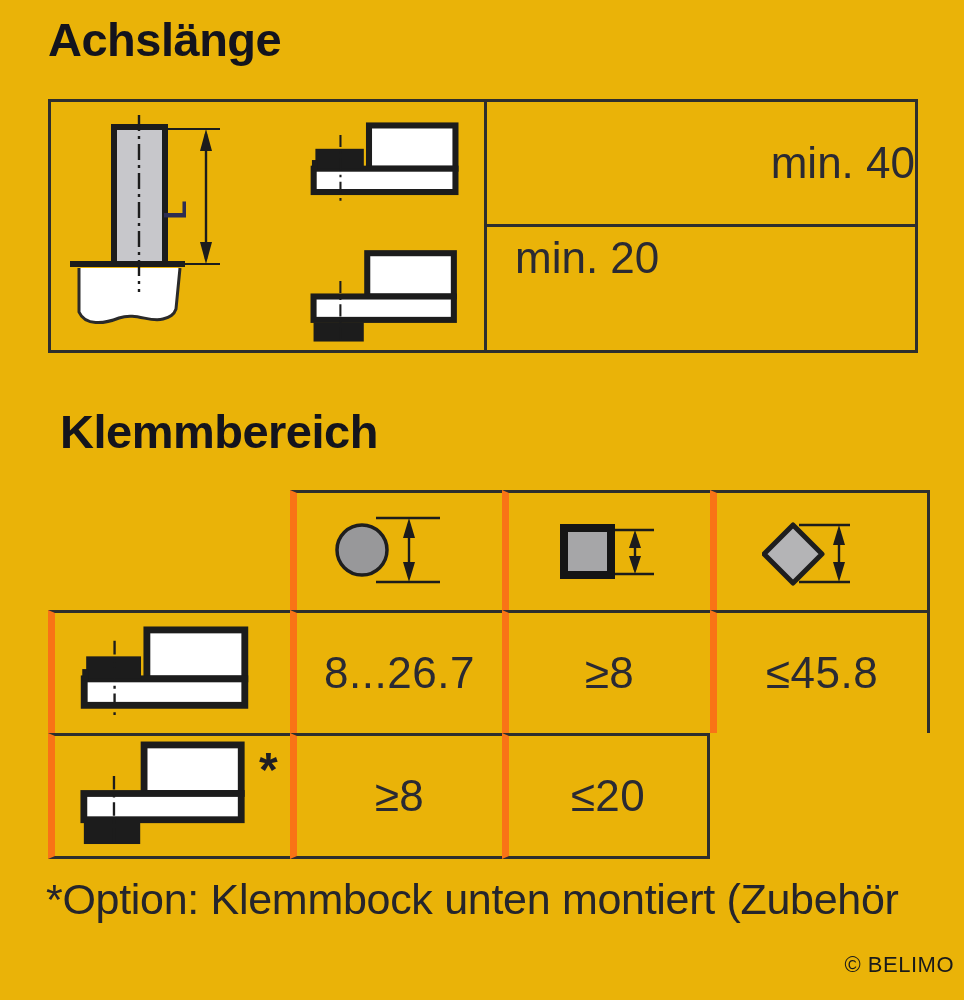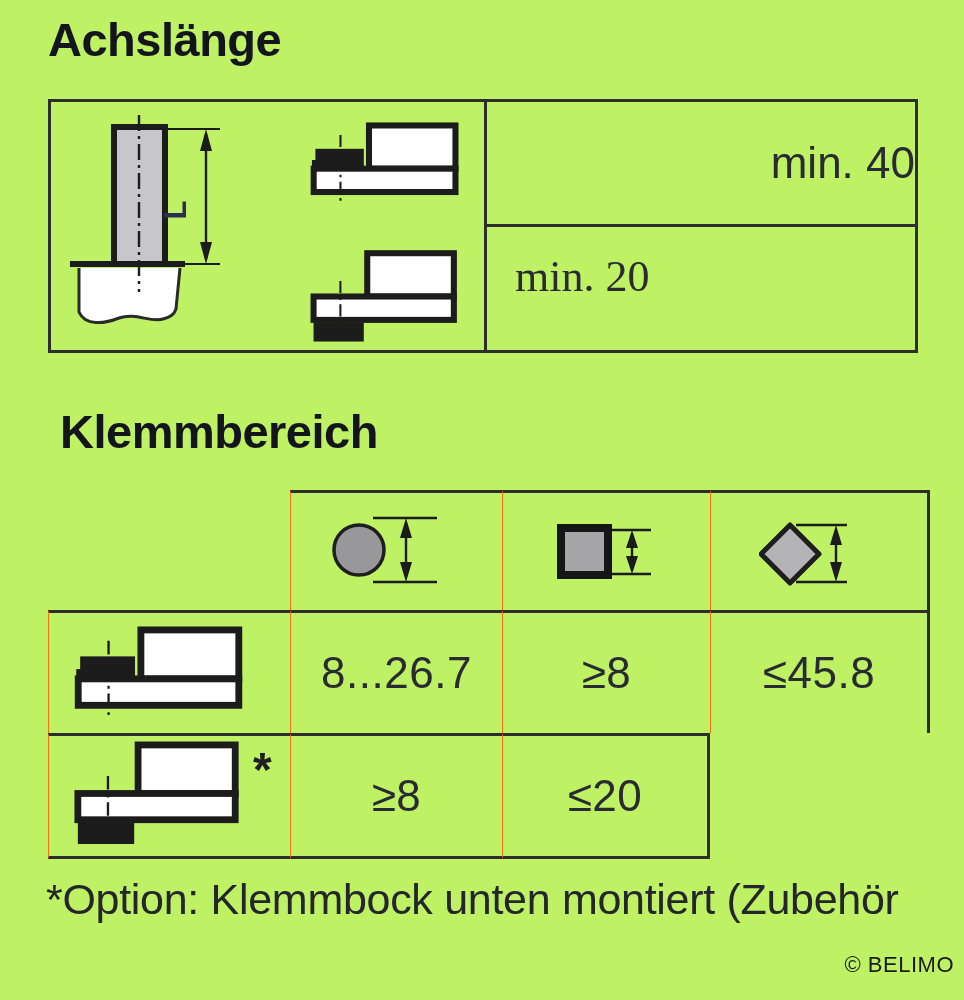"Achslänge" .page { background: #bef264 -> #eab308 }
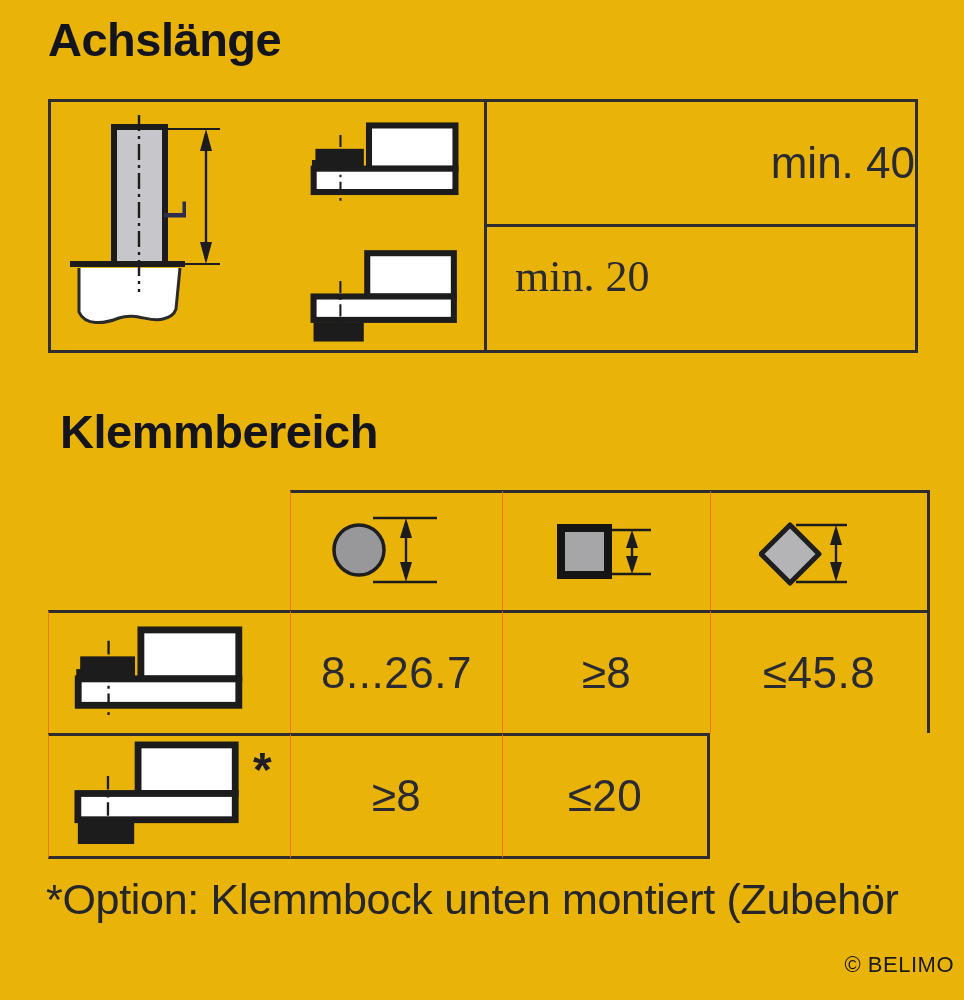"min. 20" .t1-valcell.r2 { font-family: Liberation Serif, serif -> none; top: 126px -> 108px }
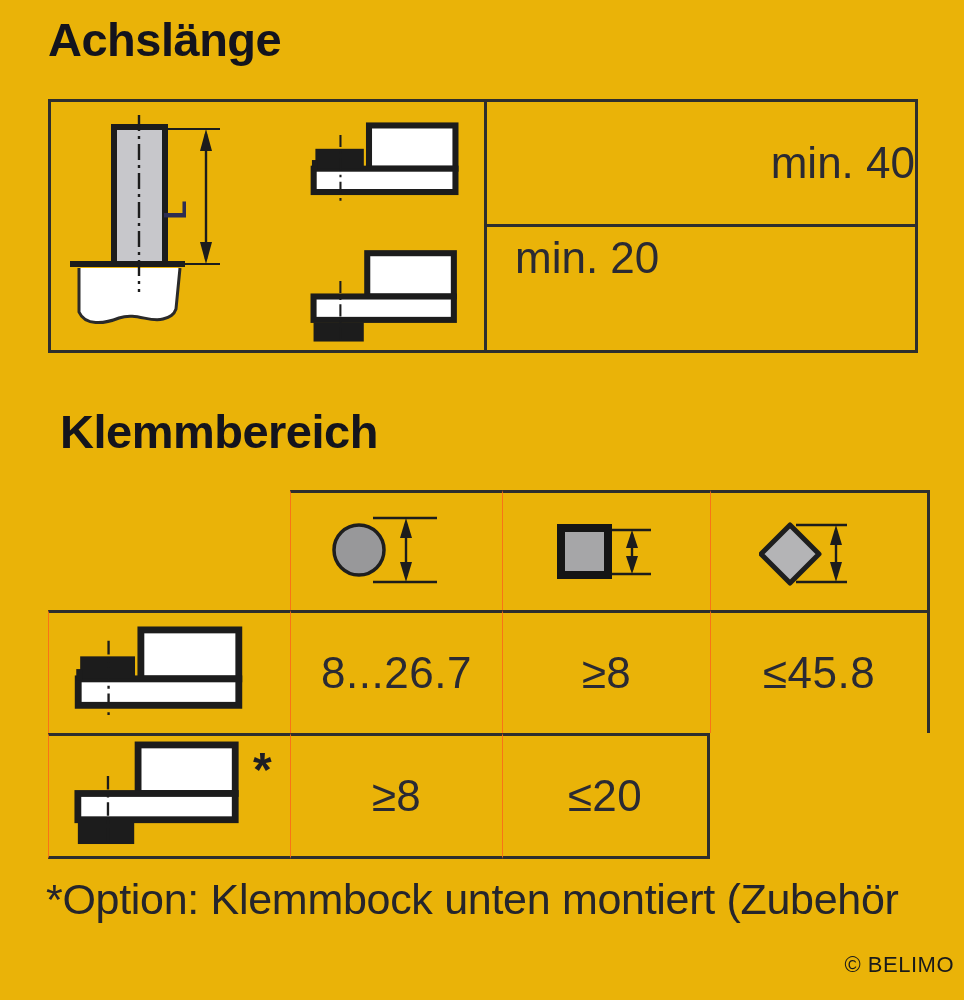"8...26.7" .t2cell { border-left: 1px solid #f97316 -> 7px solid #f97316 }
